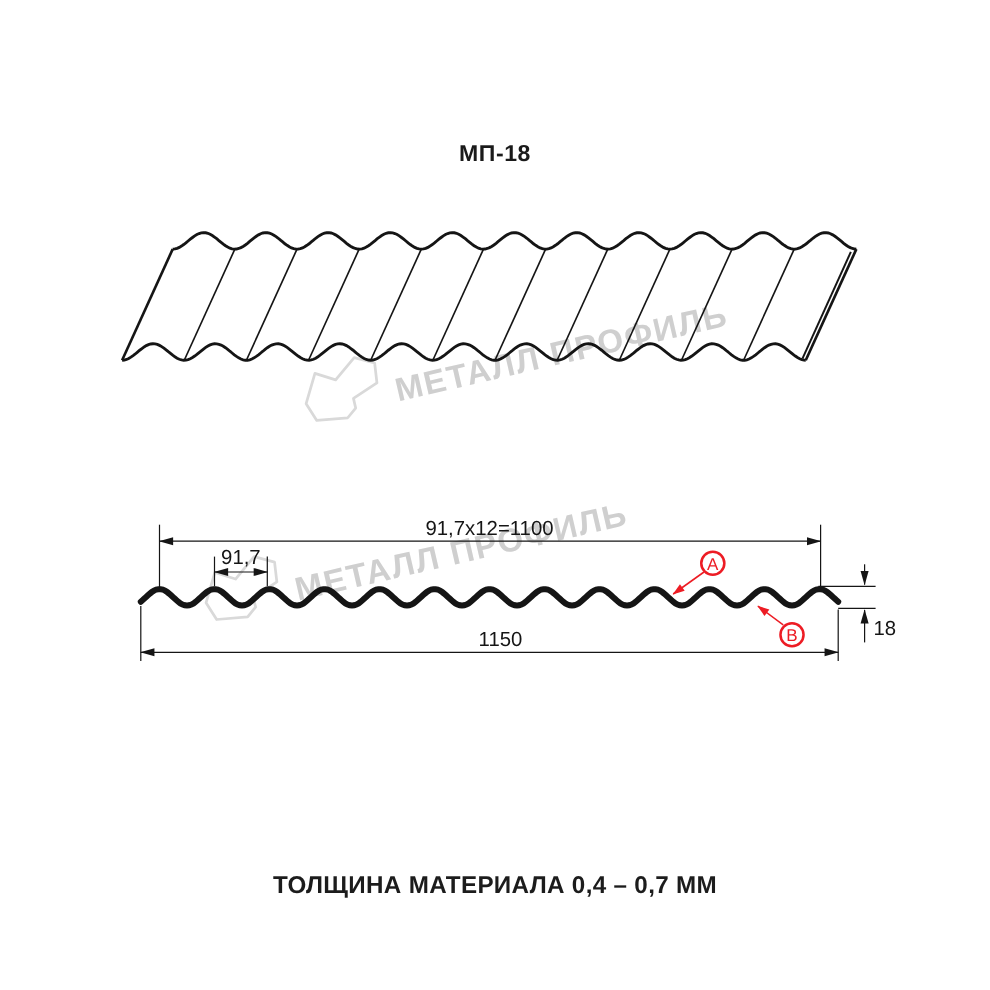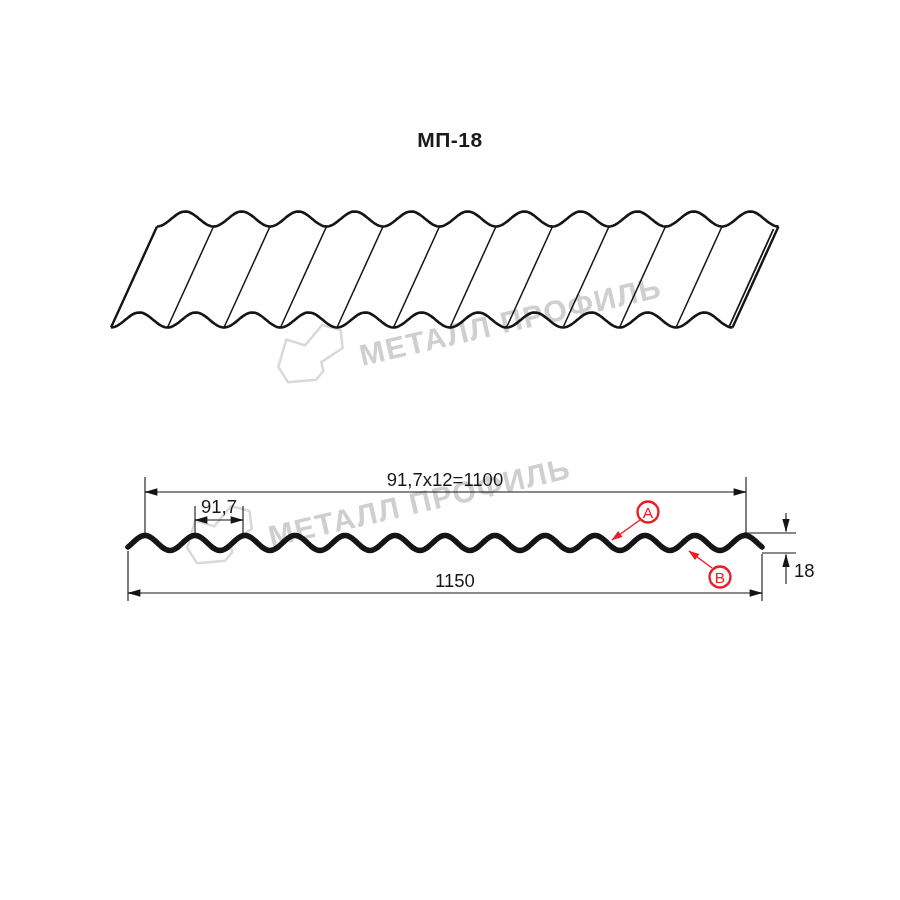"ТОЛЩИНА МАТЕРИАЛА 0,4 – 0,7" div.footer-note { html: none -> <div>ТОЛЩИНА МАТЕРИАЛА 0,4 – 0,7 ММ</div> }
